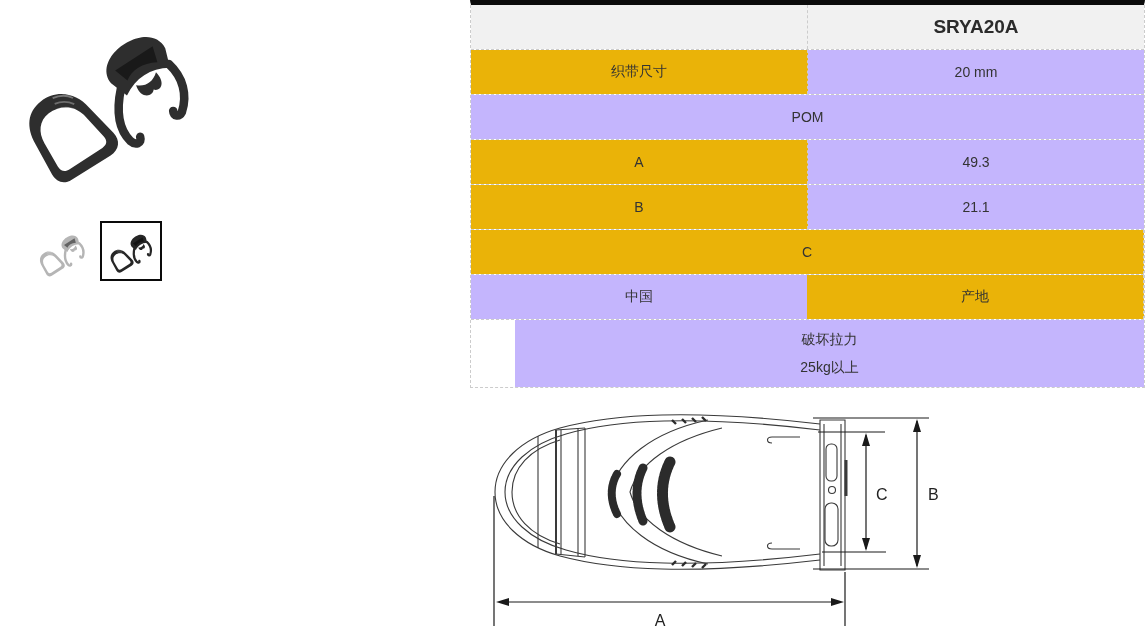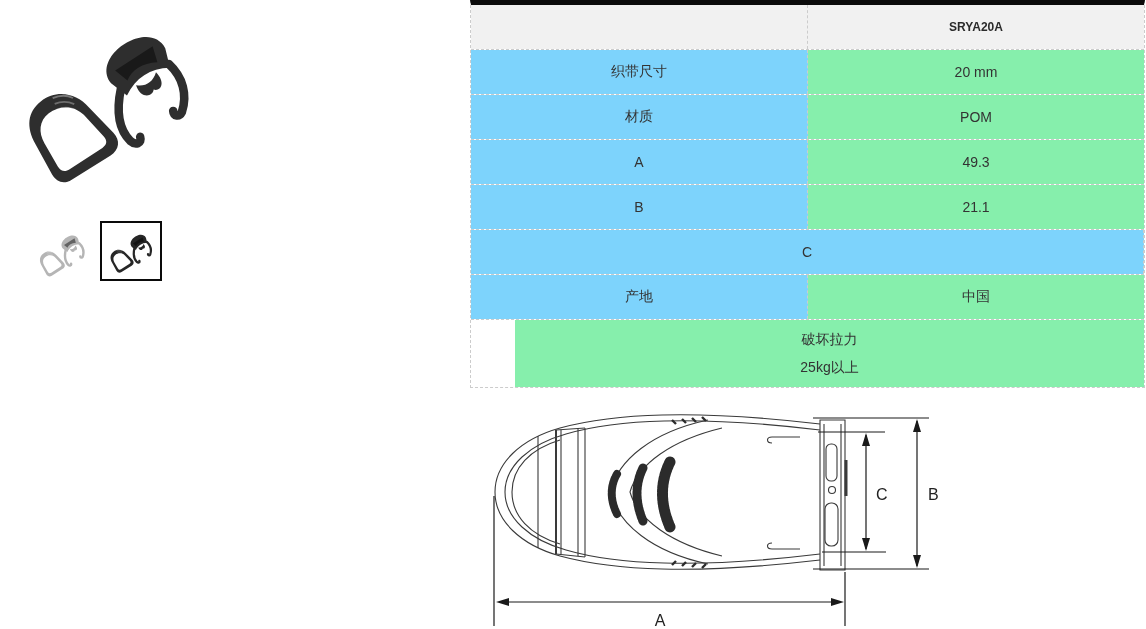"SRYA20A" .spec-row.header .spec-cell.val { font-size: 12px -> 19px }
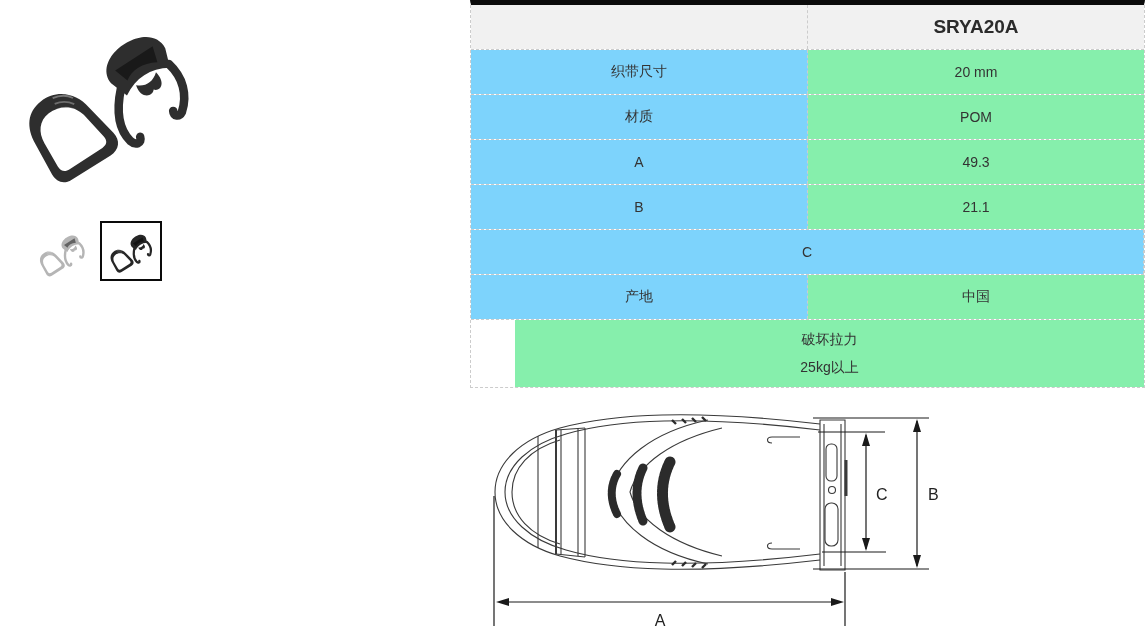"织带尺寸" .spec-cell.lbl { background: #7dd3fc -> #eab308 }
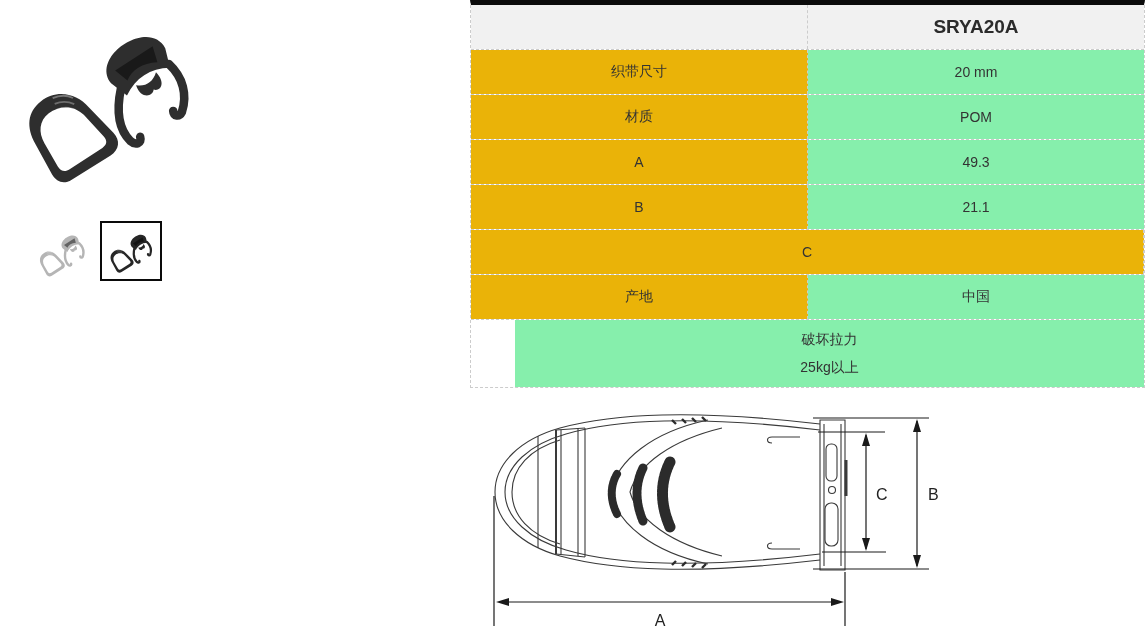"20 mm" .spec-cell { background: #86efac -> #c4b5fd }
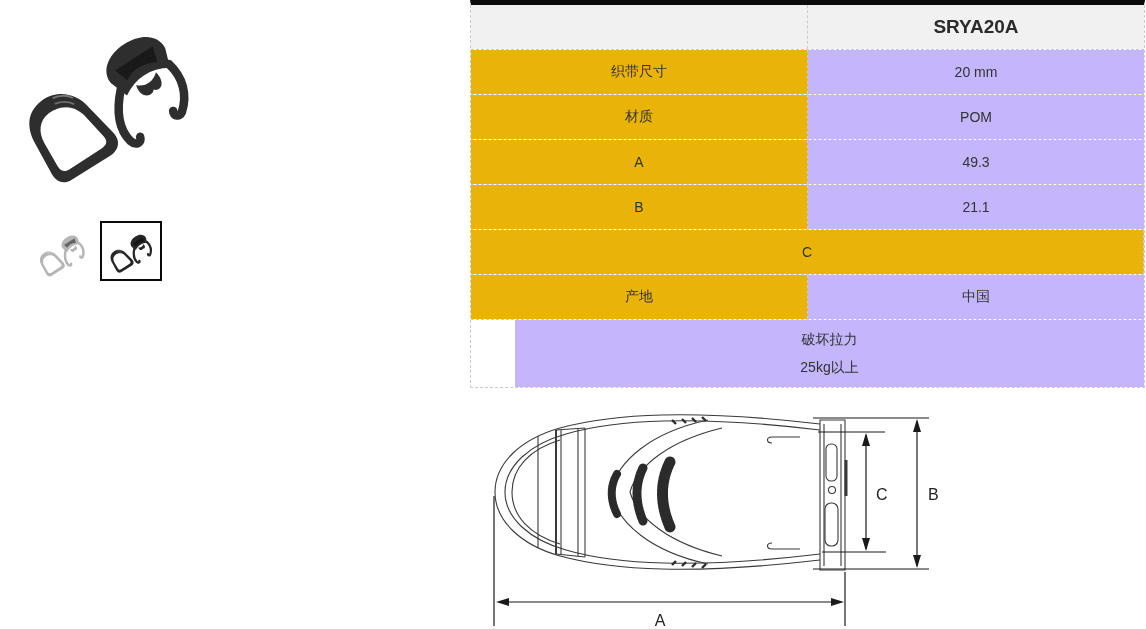"材质" div.spec-cell { html: <div>材质</div> -> none }
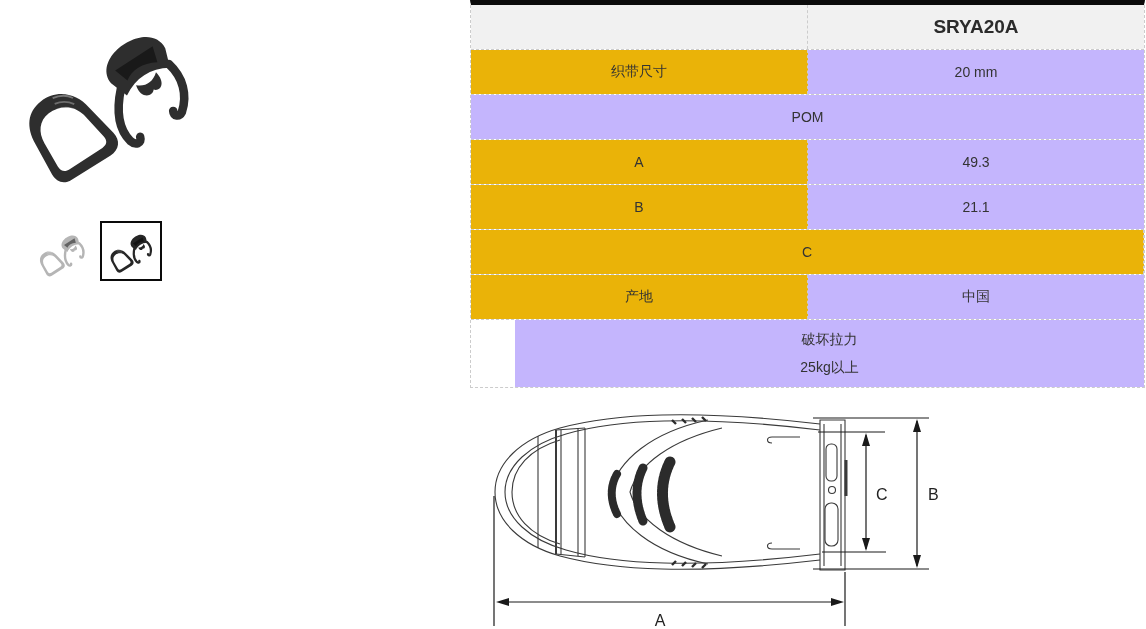"产地" div.spec-cell { order: before "中国" -> after "中国" }
